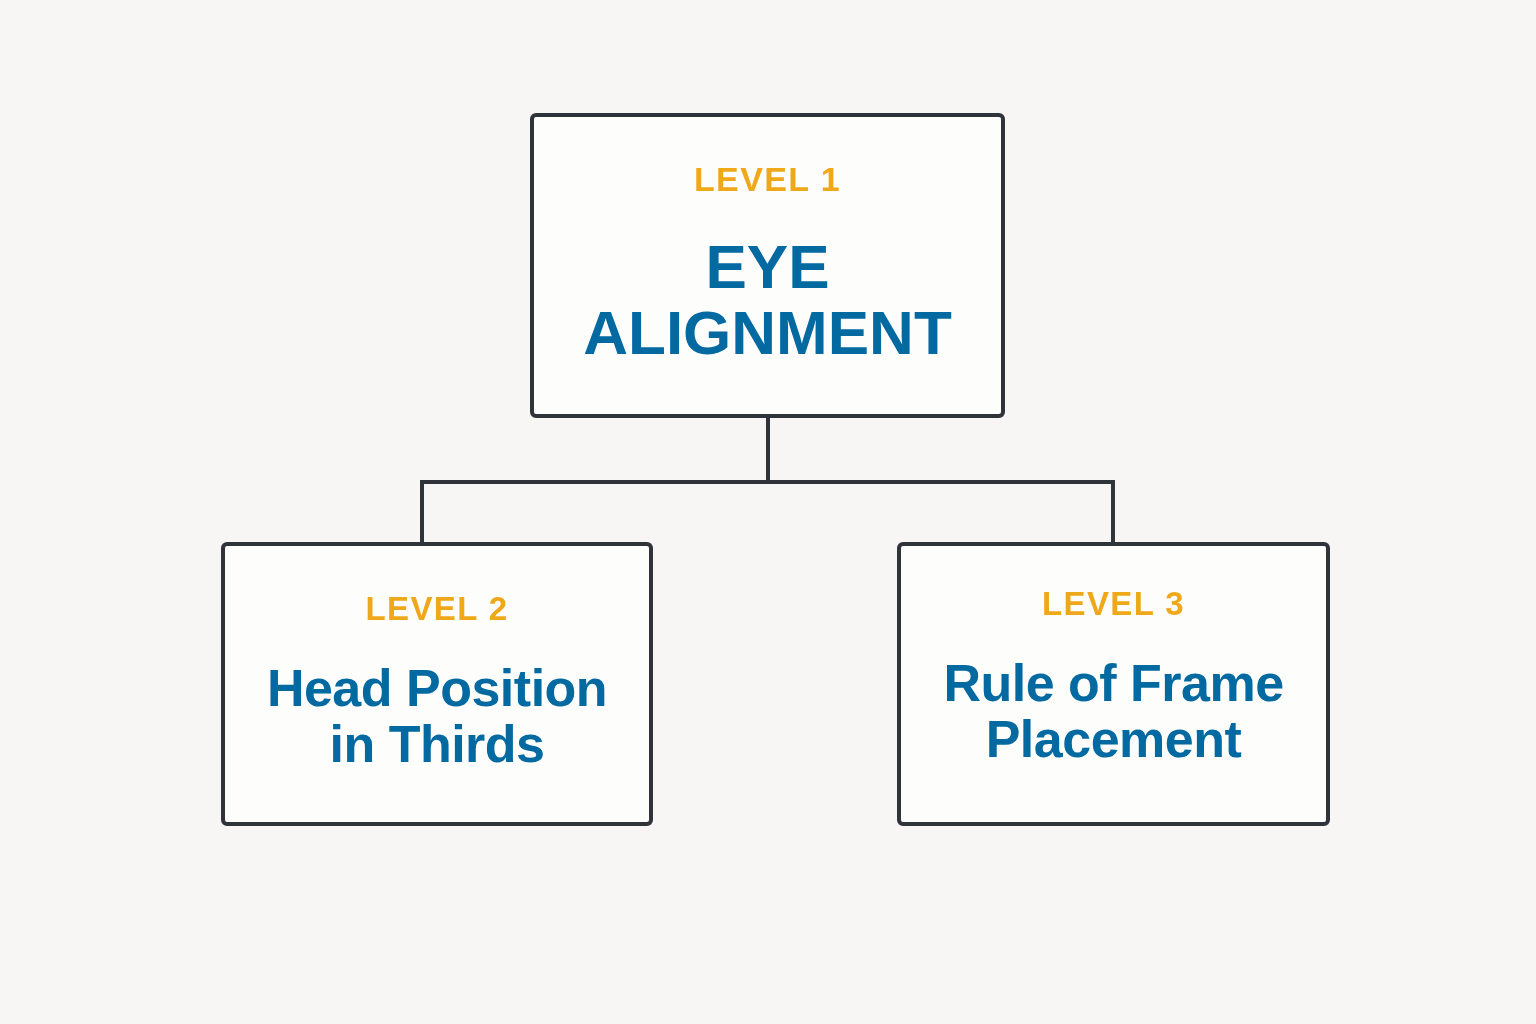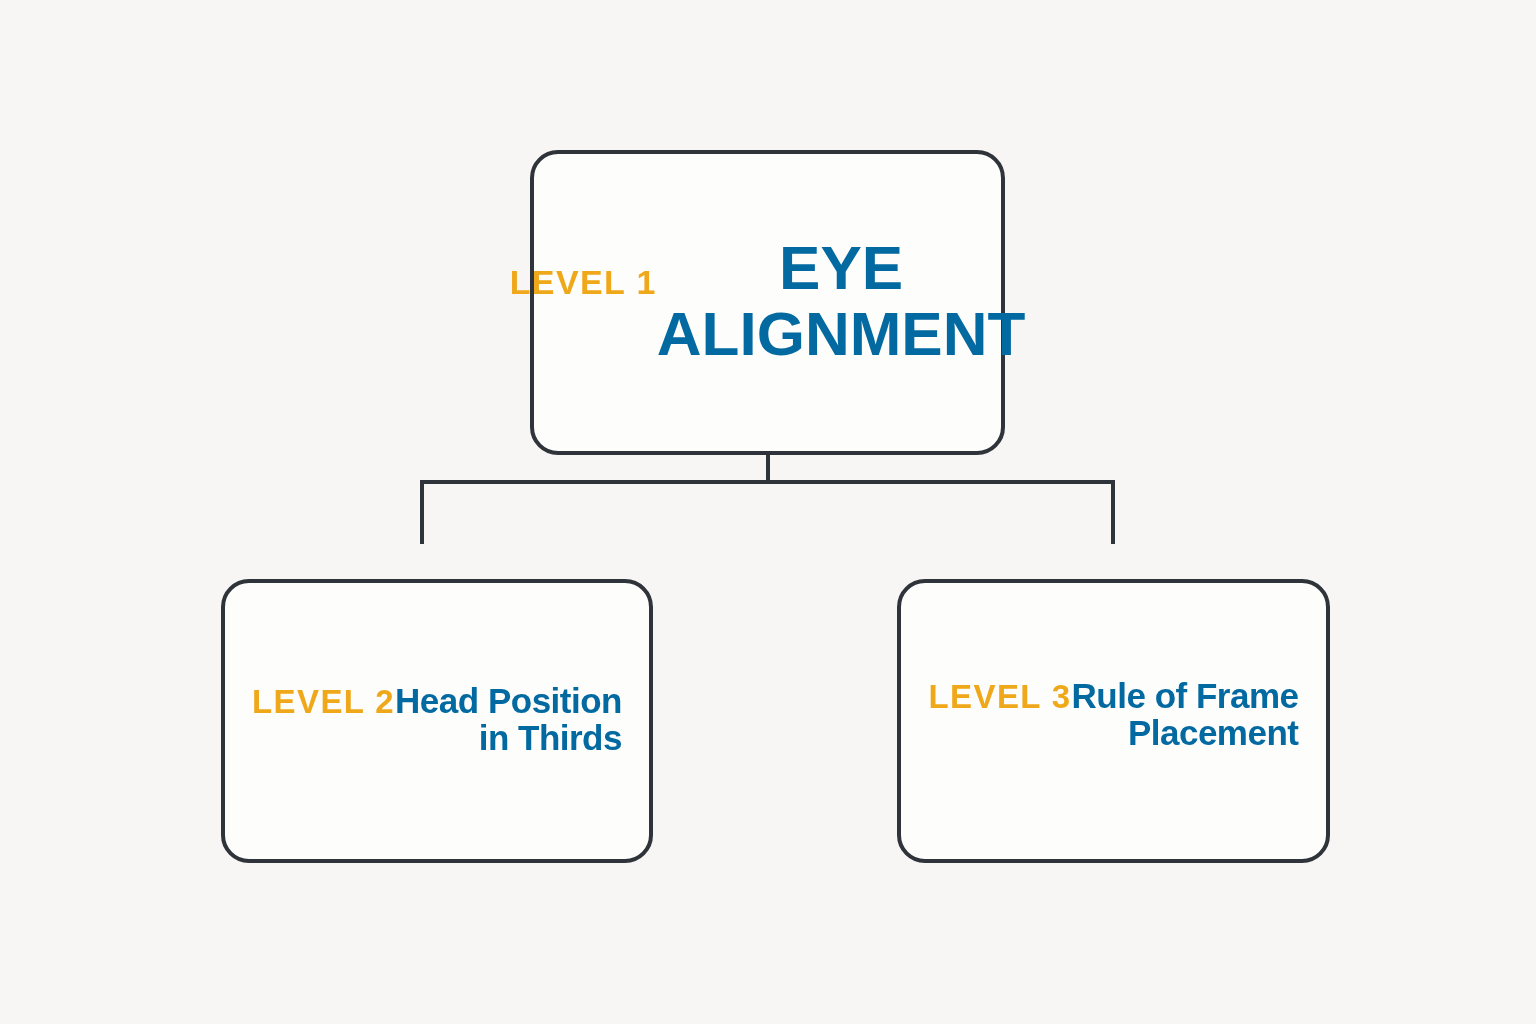"LEVEL 1" .node { border-radius: 28px -> 6px; flex-direction: none -> column; margin-top: 37px -> none }
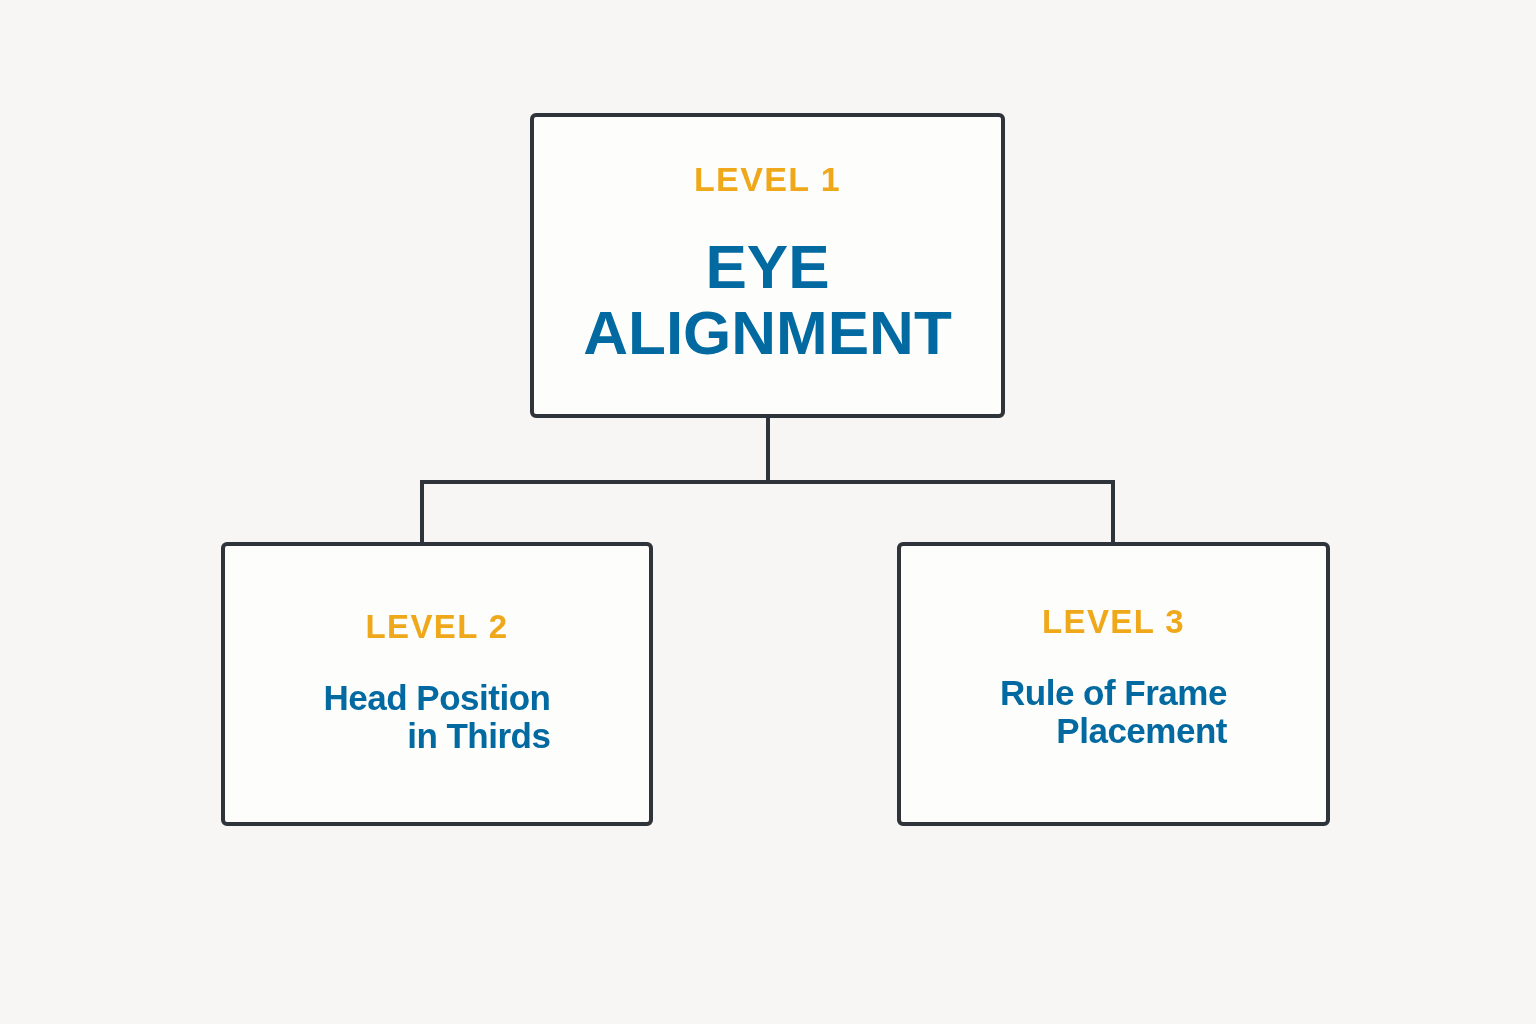"Head Position" .node-child-left .node-title, .node-child-right .node-title { font-size: 35px -> 52px; text-align: right -> none }
